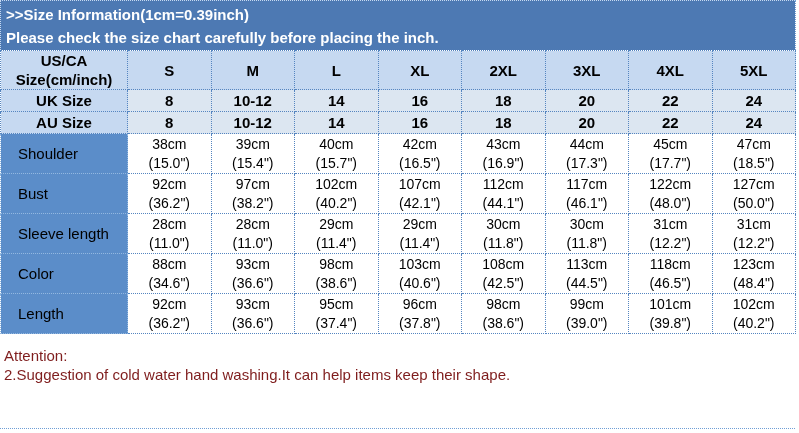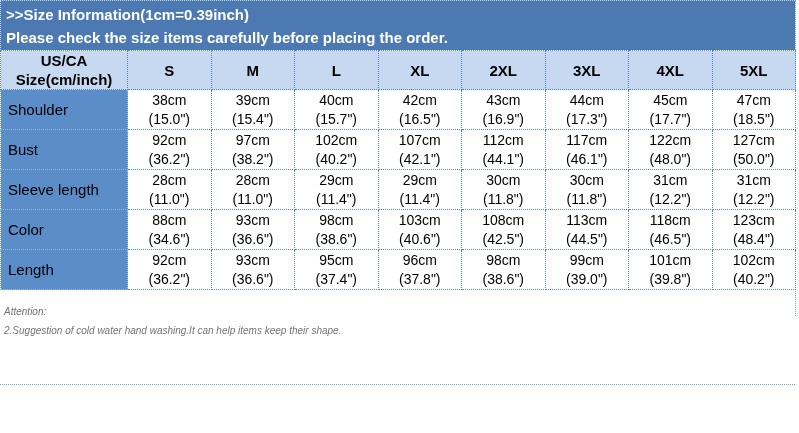"Please check the size items" div { text: items carefully before placing the order -> chart carefully before placing the inch }
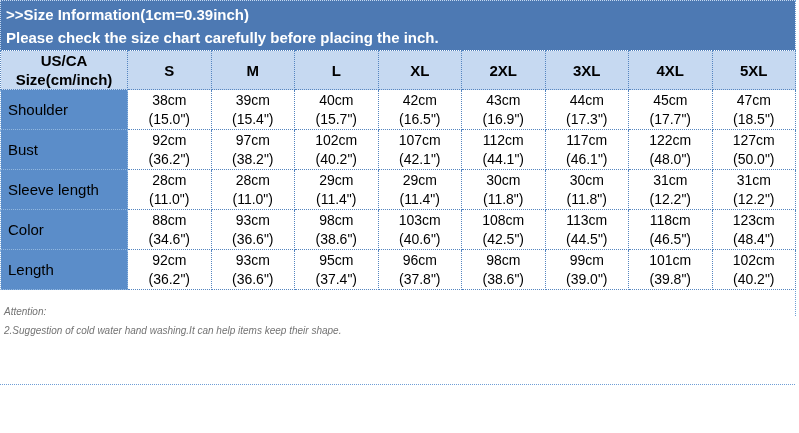"UK Size" tr { html: none -> <tr> <th>UK Size</th> <td>8</td> <td>10-12</td> <td>14</td> <td>16</td> <td>18</td> <td>20</td> <td>22</td> <td>24</td> </tr> }
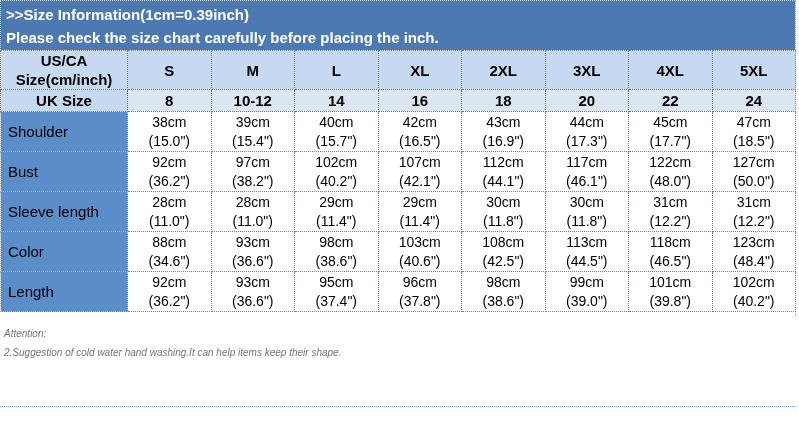"AU Size" tr { html: none -> <tr> <th>AU Size</th> <td>8</td> <td>10-12</td> <td>14</td> <td>16</td> <td>18</td> <td>20</td> <td>22</td> <td>24</td> </tr> }
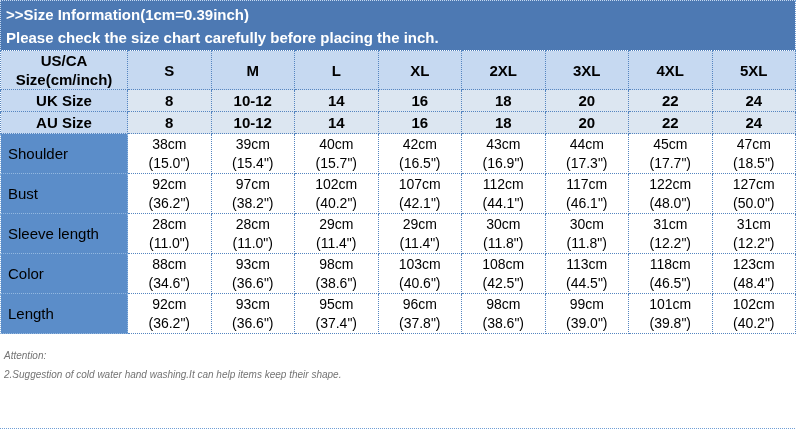"Shoulder" th.meas-label { padding-left: 7px -> 17px }
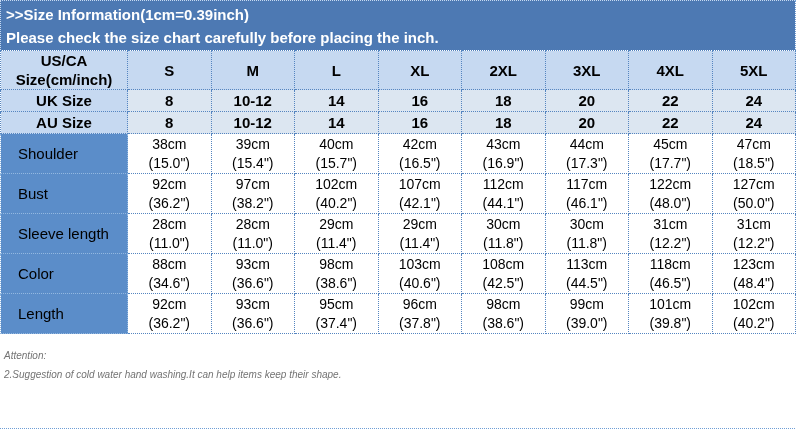"Attention:" .attention { color: #737373 -> #7f1d1d; font-size: 10px -> 15px; font-style: italic -> none }
